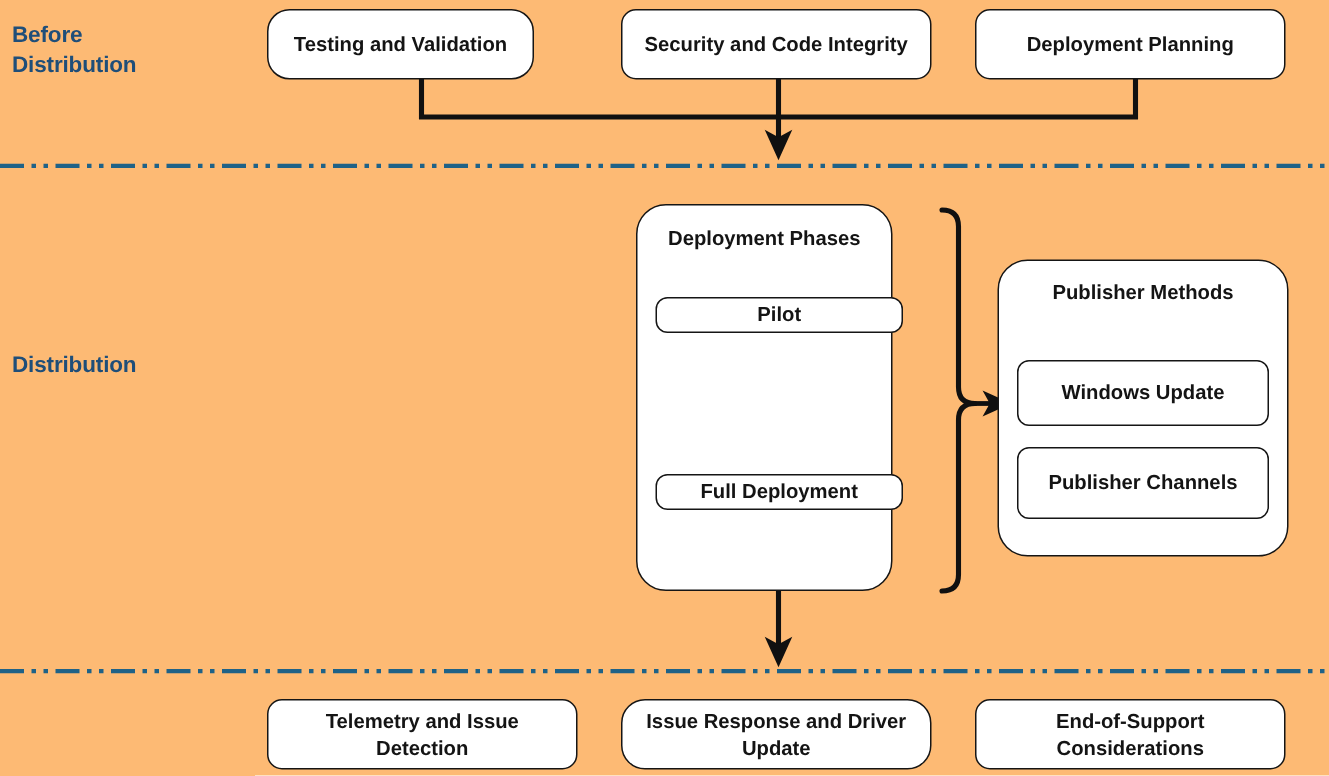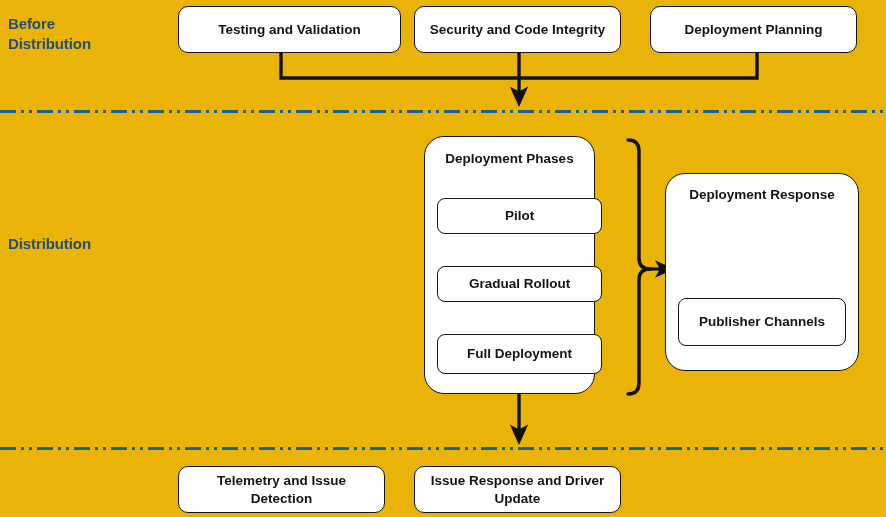"Before" #canvas { background: #eab308 -> #fdba74 }
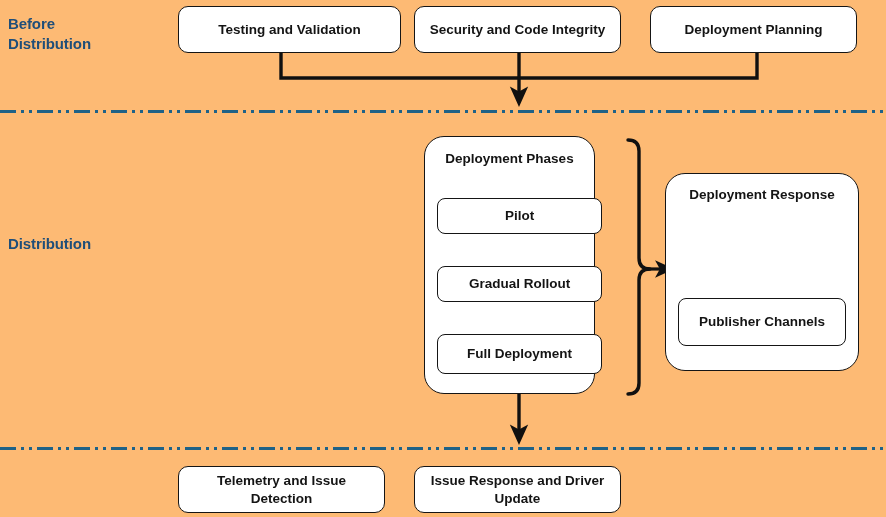"Testing and Validation" div.node { border-radius: none -> 15px; width: 223px -> 178px }
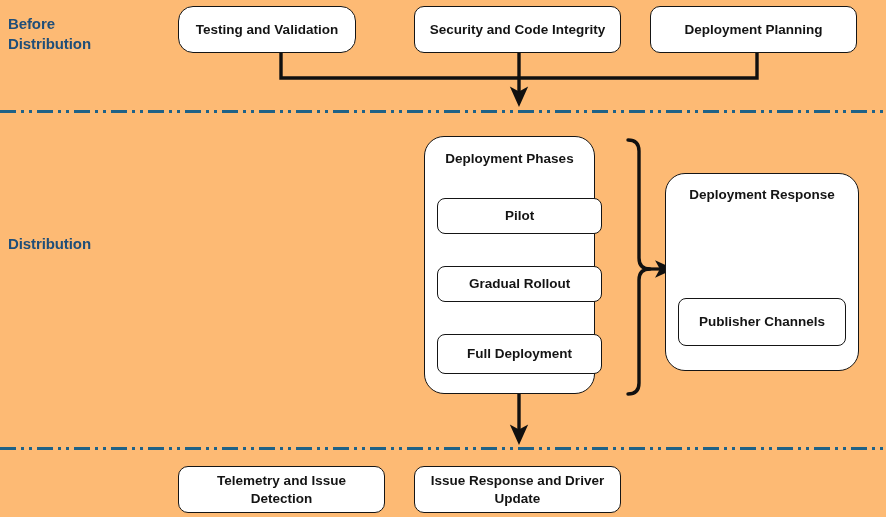"Deployment Response" div.group-title { text: Deployment Response -> Publisher Methods }
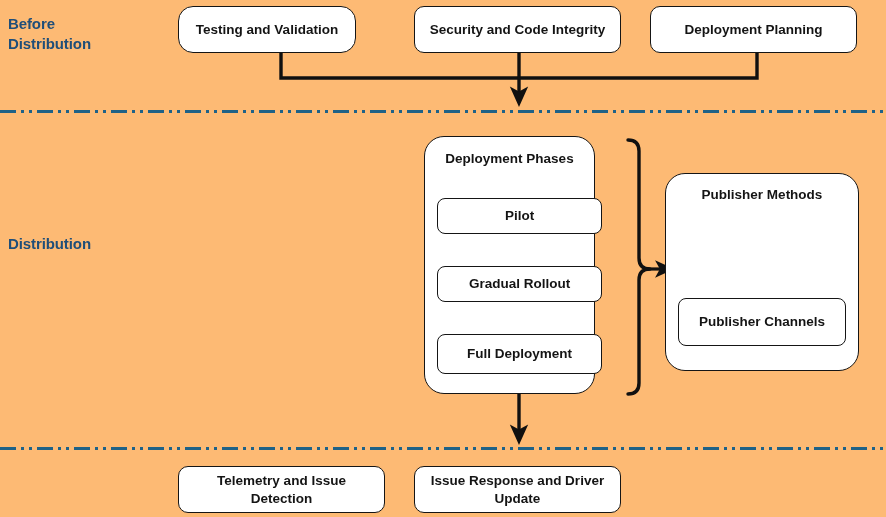"Pilot" div.node { height: 36px -> 24px }
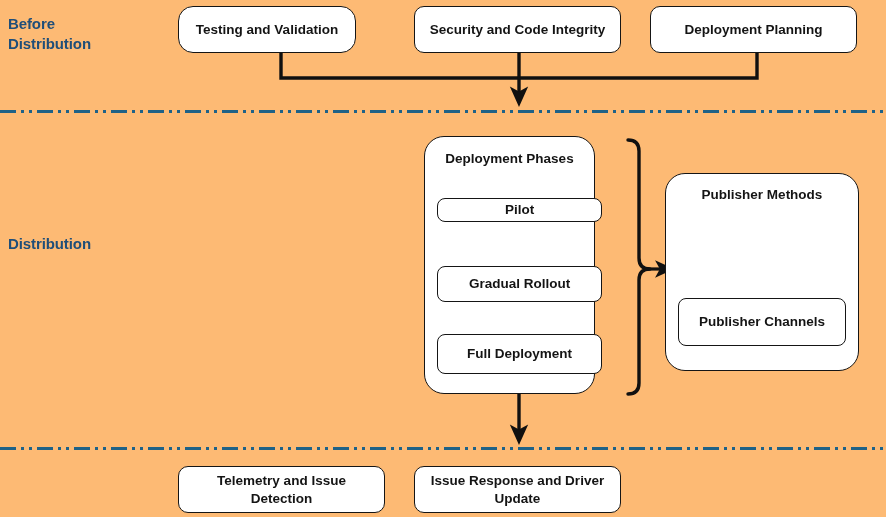"Windows Update" div.node { html: none -> <div>Windows Update</div> }
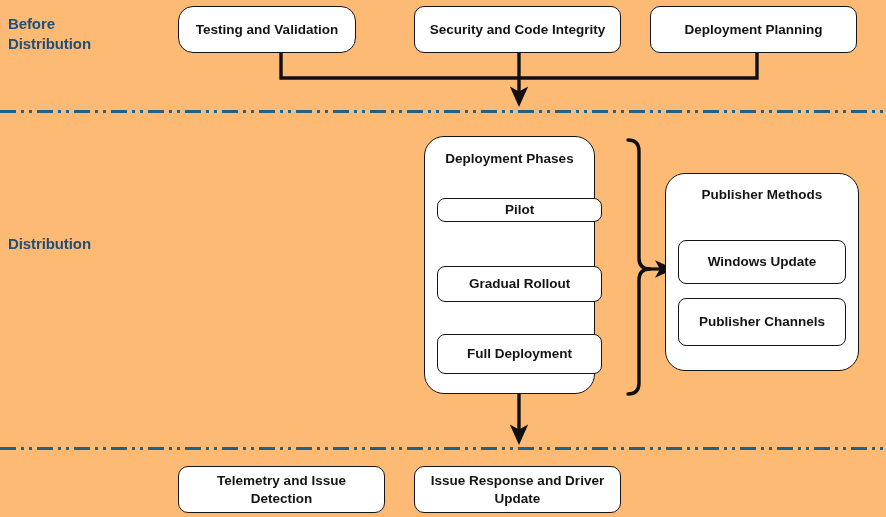"Gradual Rollout" div.node { html: <div>Gradual Rollout</div> -> none }
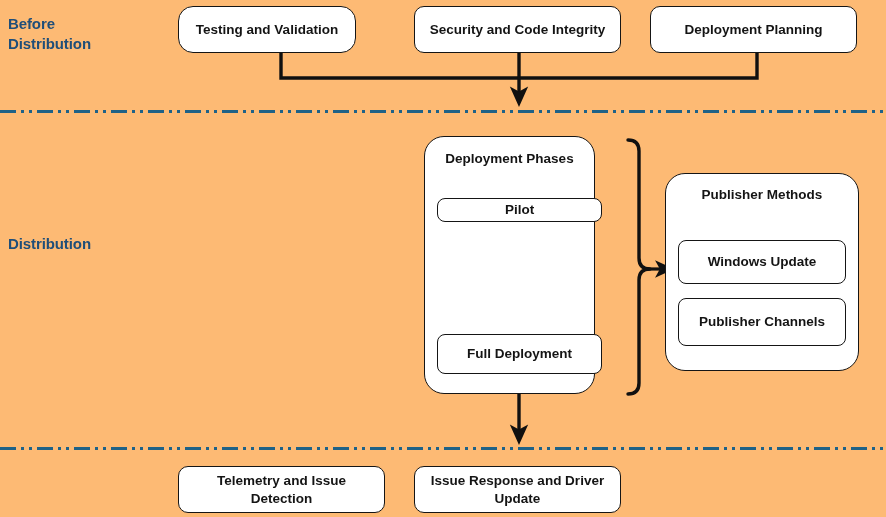"Full Deployment" div.node { height: 40px -> 24px; top: 334px -> 316px }
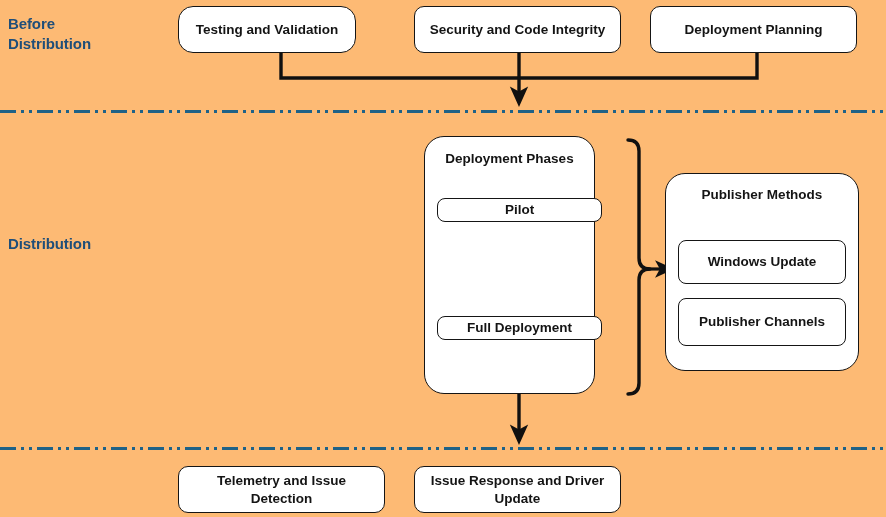"Issue Response and Driver Update" div.node { border-radius: none -> 16px }
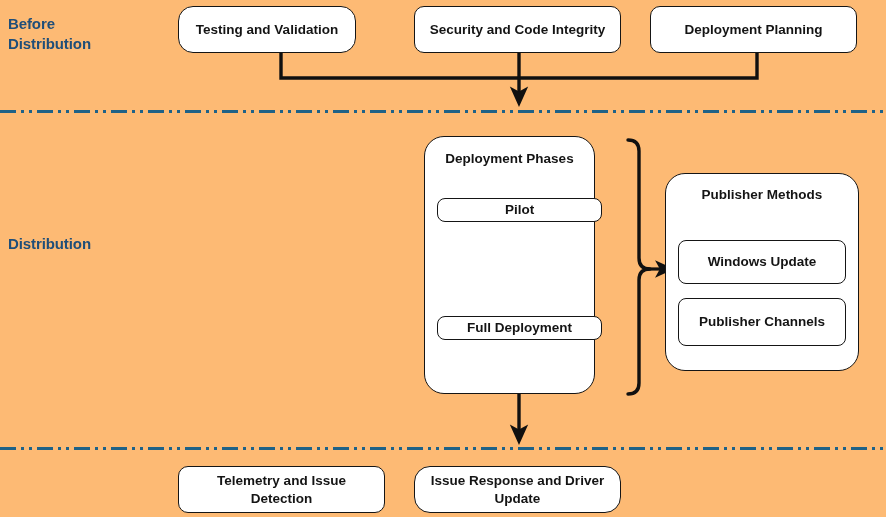"End-of-Support Considerations" div.node { html: none -> <div>End-of-Support Considerations</div> }
